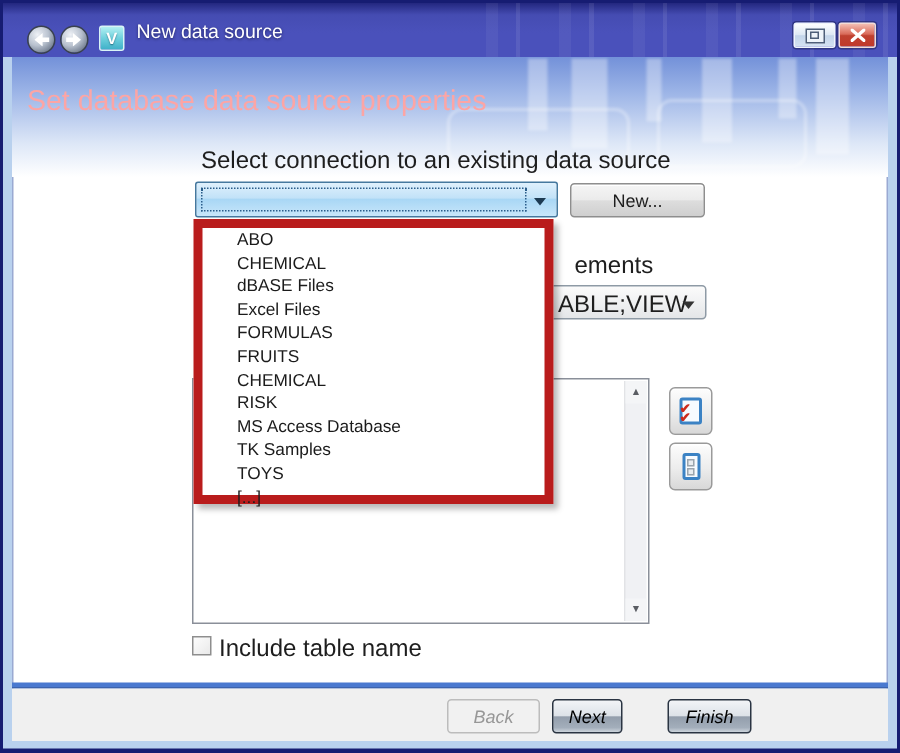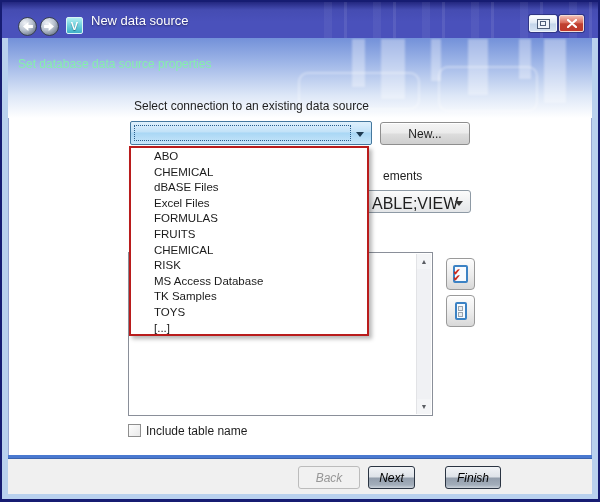"Set database data source properties" .heading { color: #86efac -> #fca5a5; font-size: 12px -> 19px }
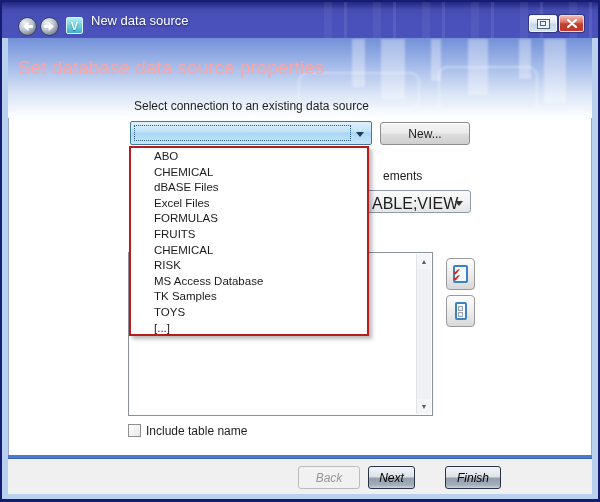"Select connection to an existing" .lbl { font-size: 12px -> 16px }
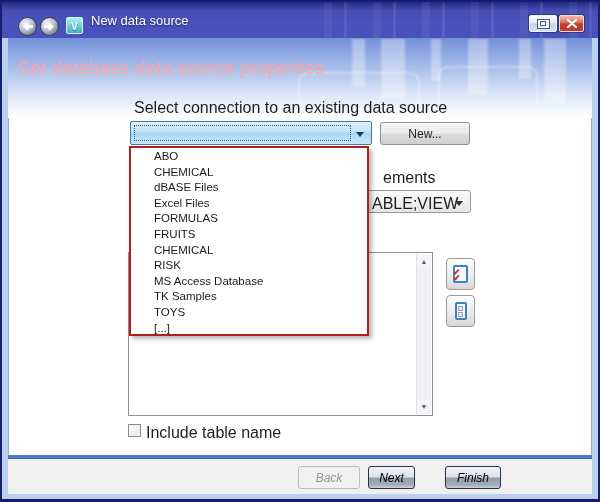"ABO" .ddlist { border: 2px solid #b91c1c -> 6px solid #b91c1c }
